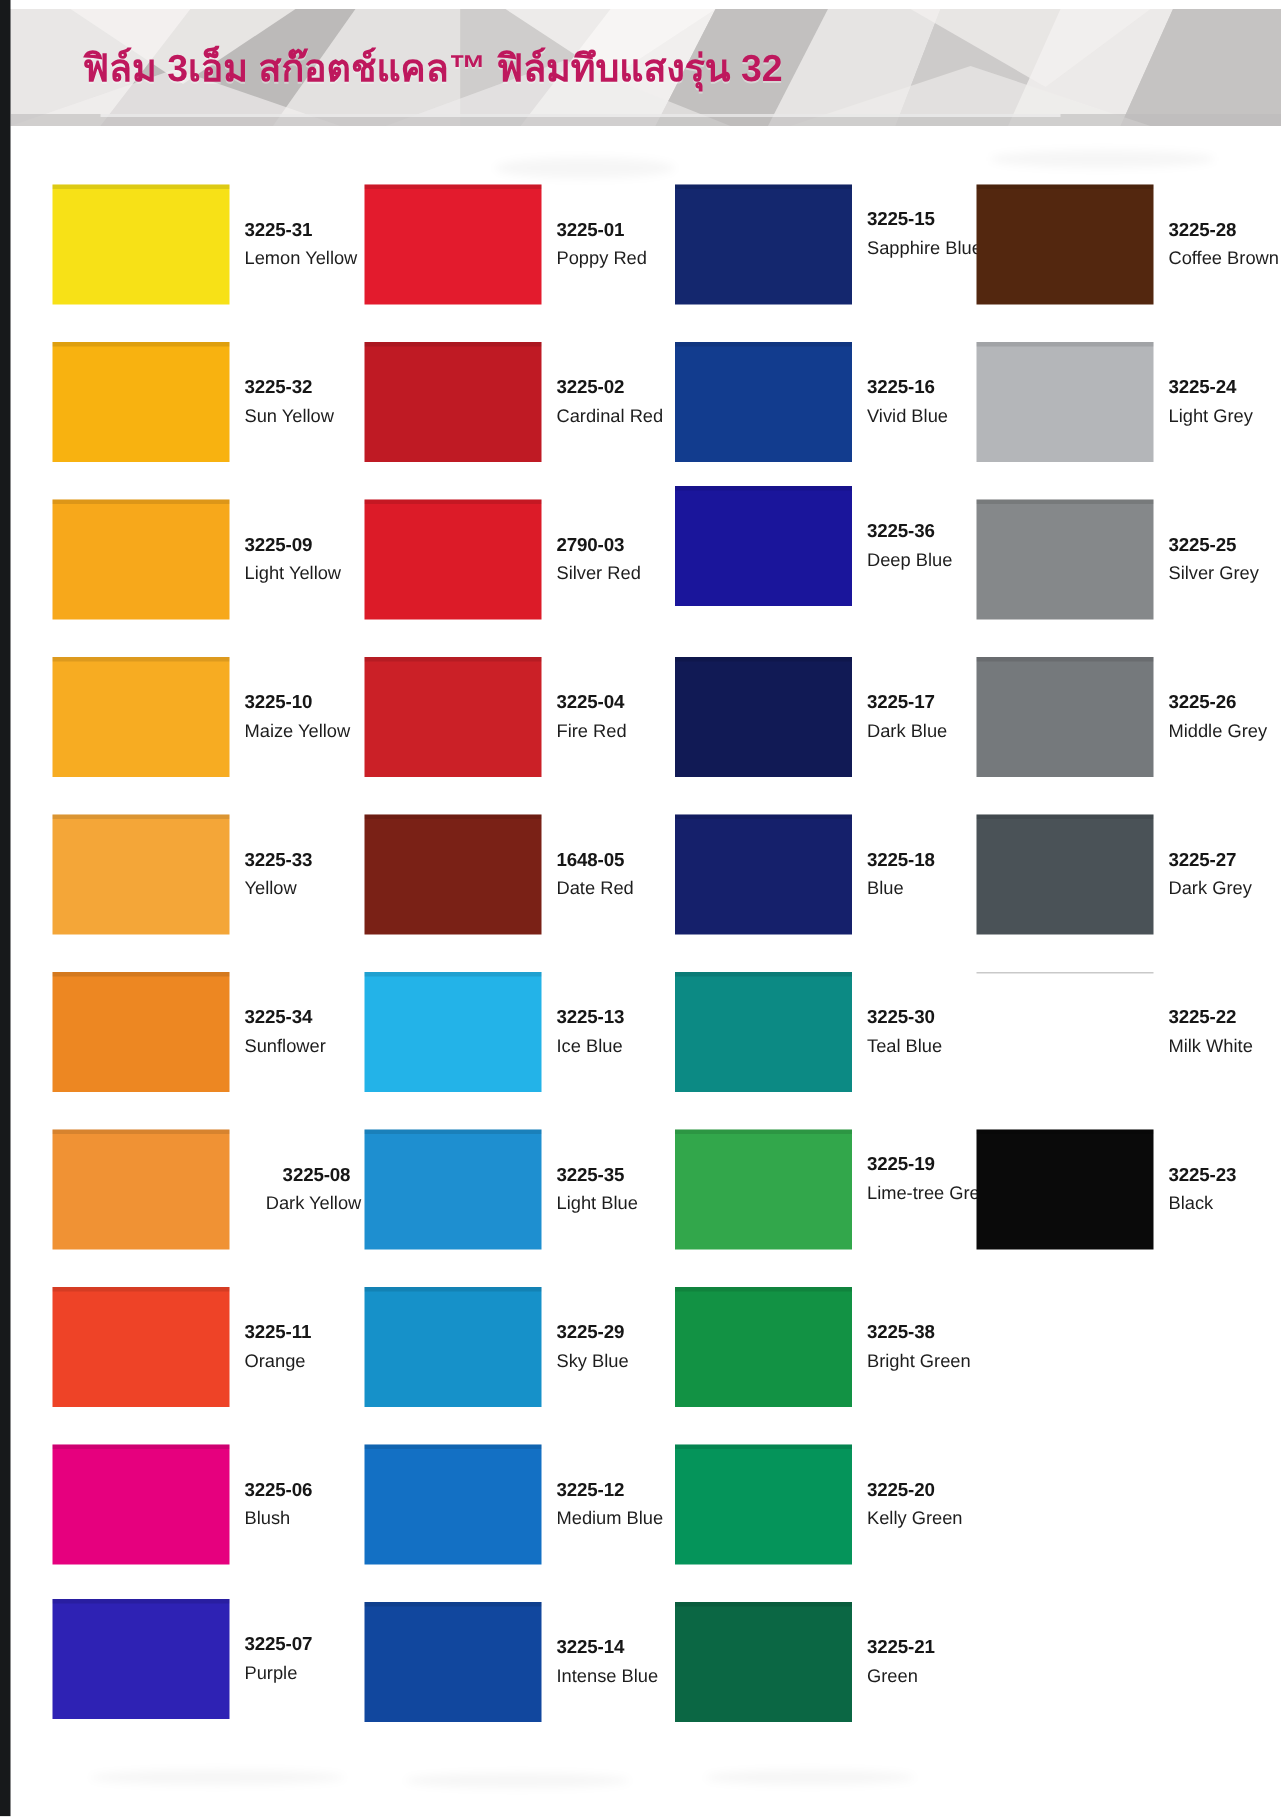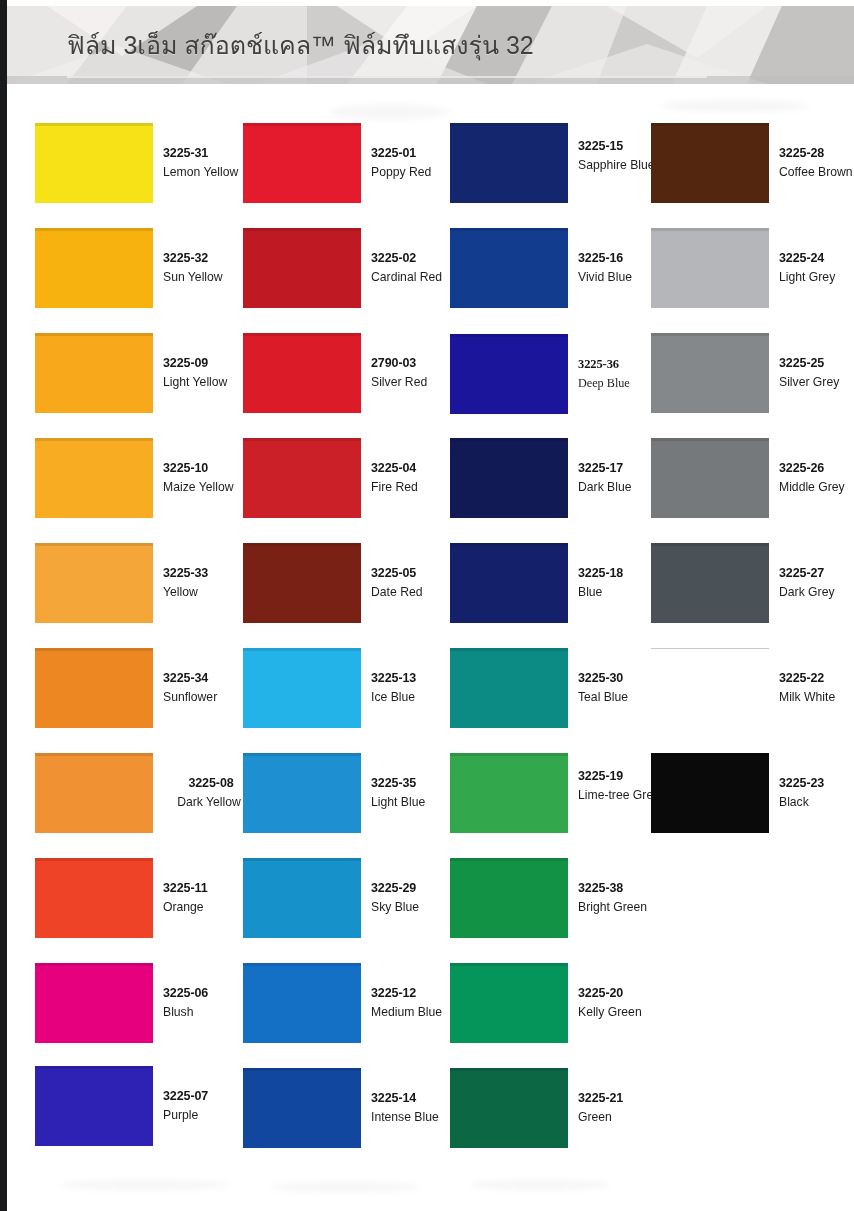"ฟิล์ม 3เอ็ม สก๊อตช์แคล™ ฟิล์มทึบแสงรุ่น" .banner-title { color: #404040 -> #be185d; font-weight: normal -> bold; left: 60px -> 48px }
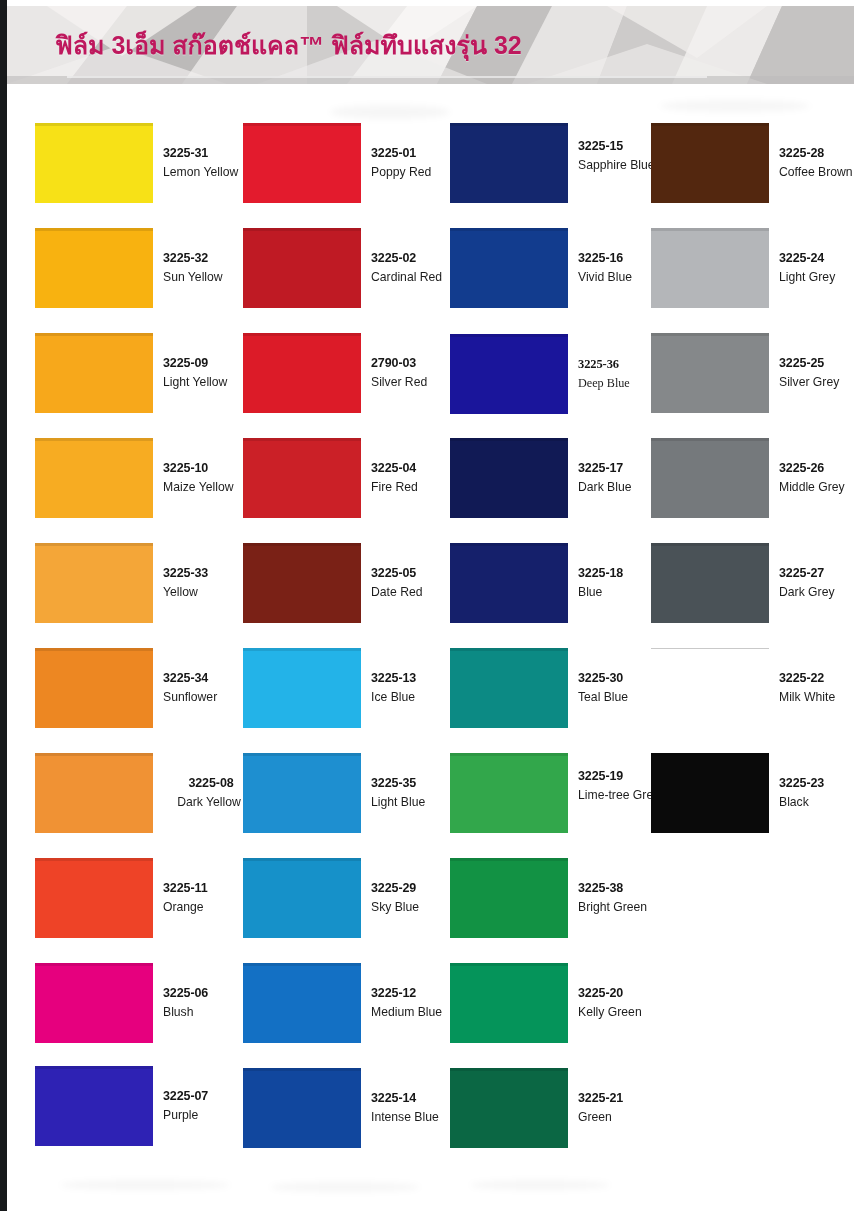"3225-36" div.cell { font-family: Liberation Serif, serif -> none; top: 250px -> 240px }
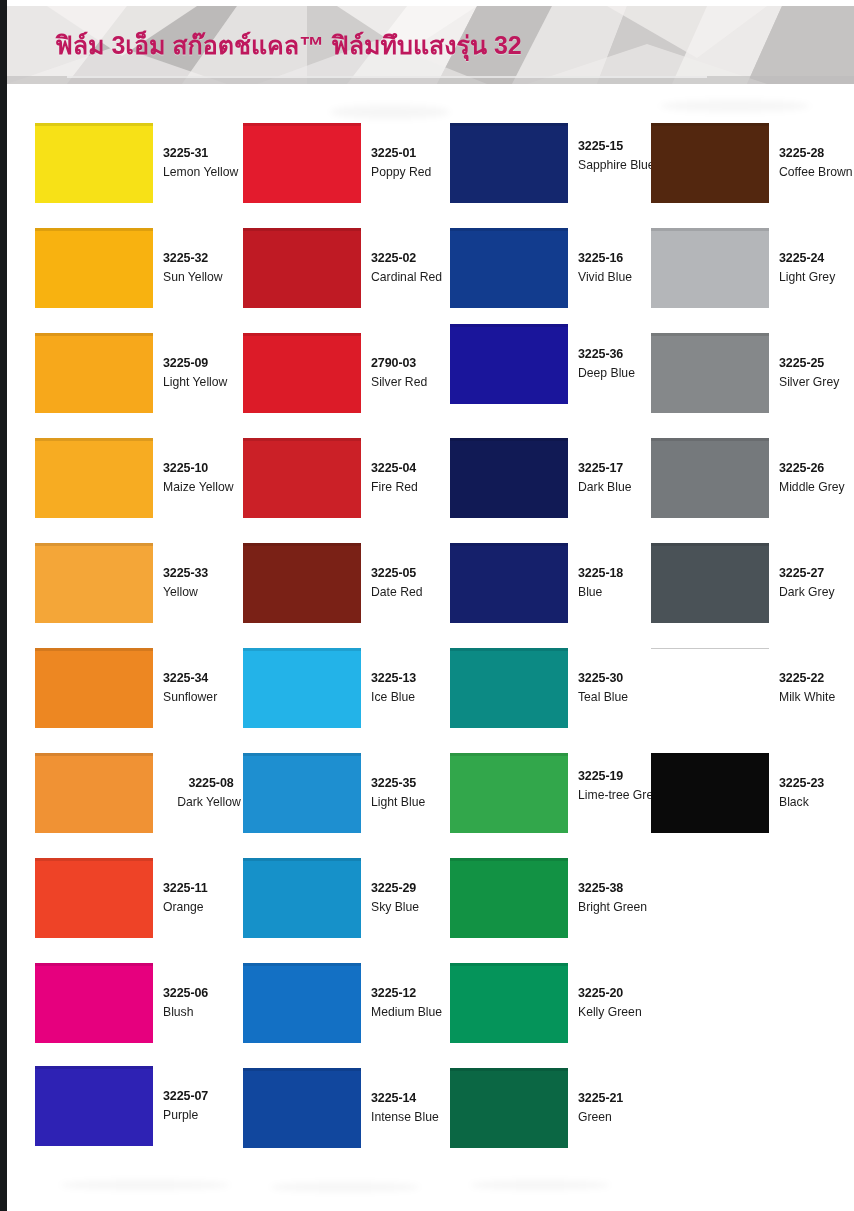"3225-05" div.code { text: 3225-05 -> 1648-05 }
